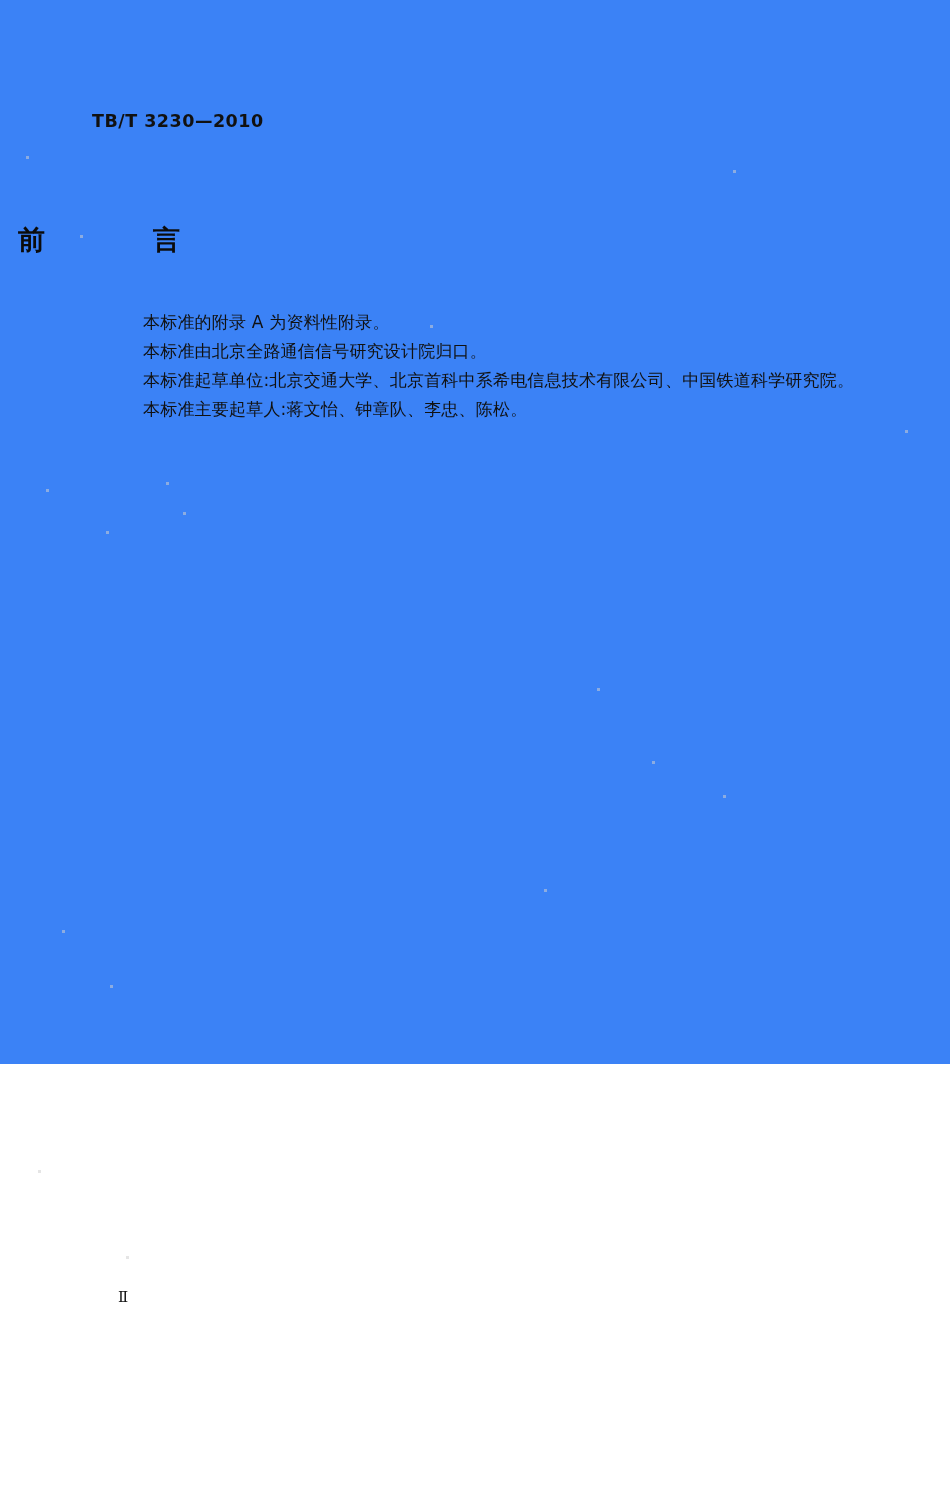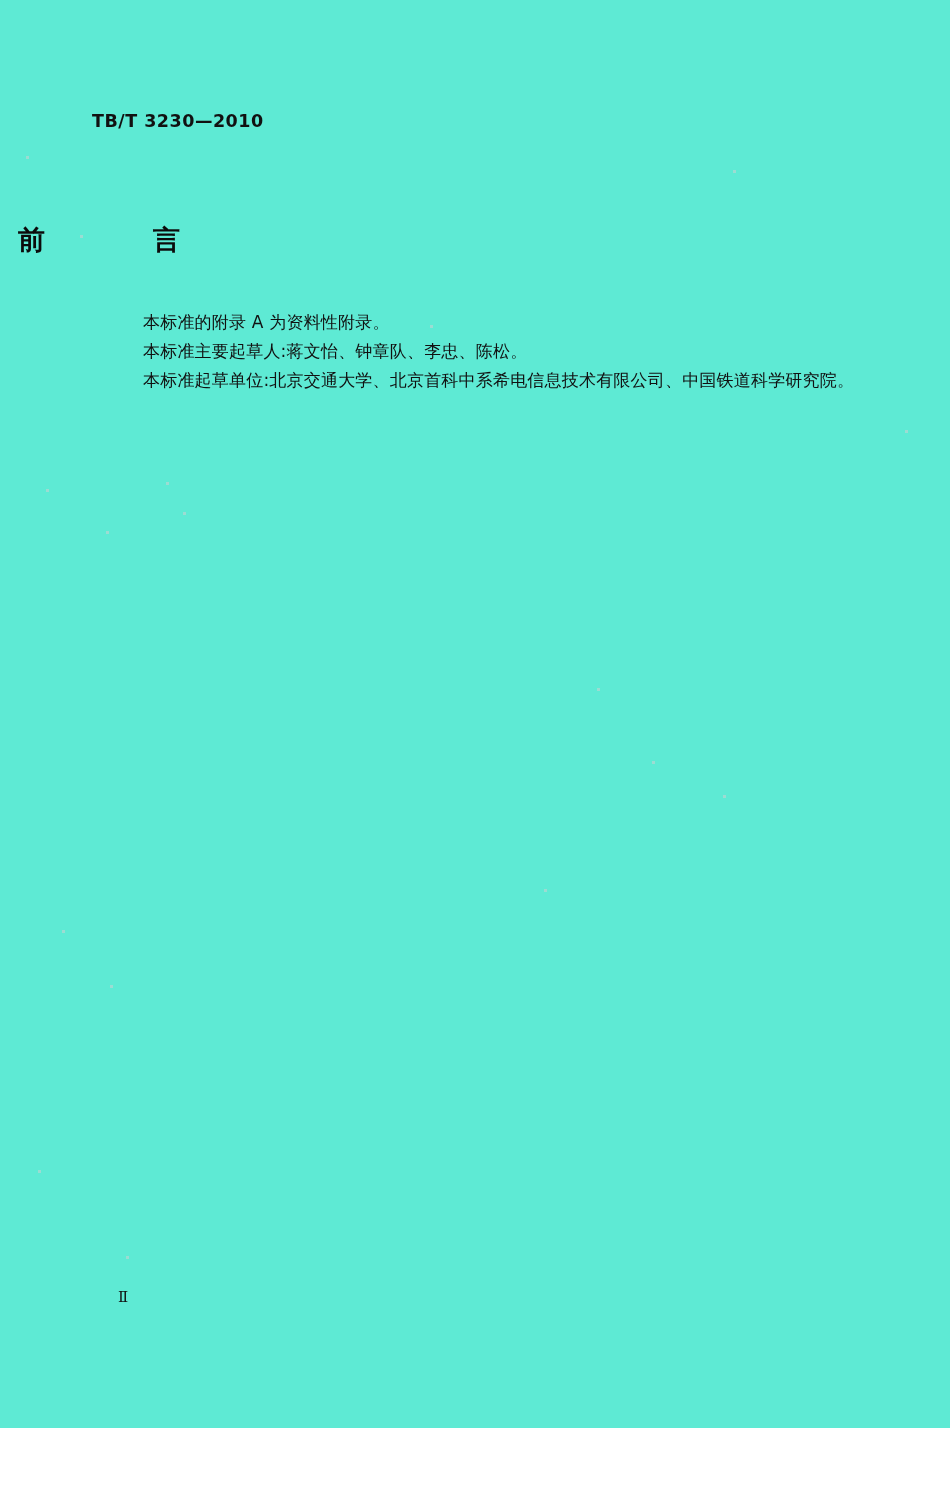"TB/T 3230—2010" .page { background: #5eead4 -> #3b82f6; height: 1428px -> 1064px }
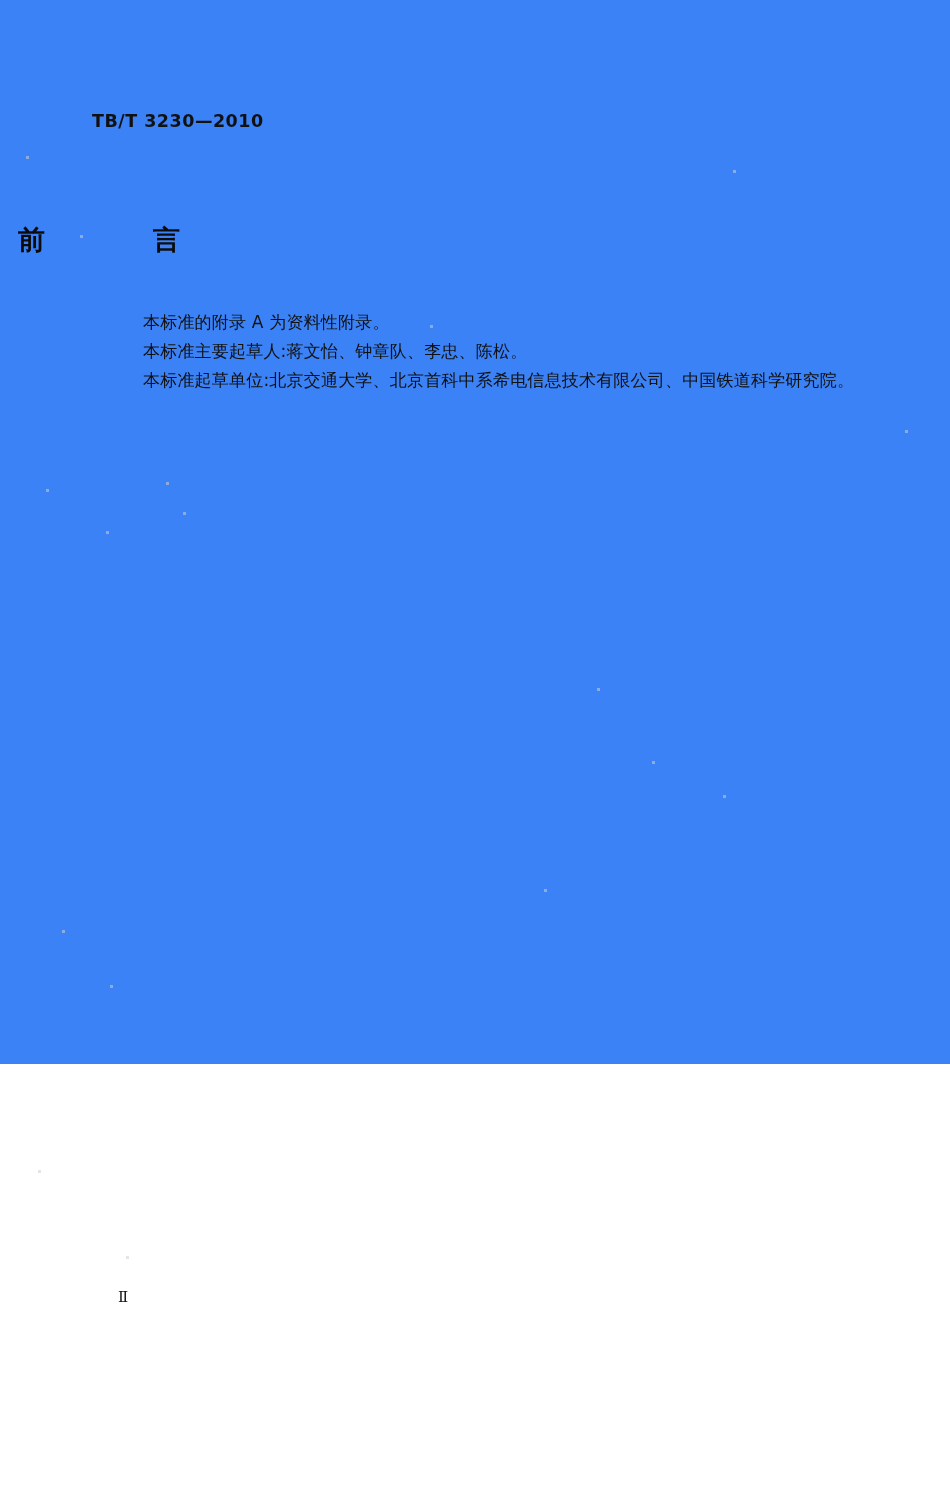"本标准由北京全路通信信号研究设计院归口。" div.para { html: none -> <div>本标准由北京全路通信信号研究设计院归口。</div> }
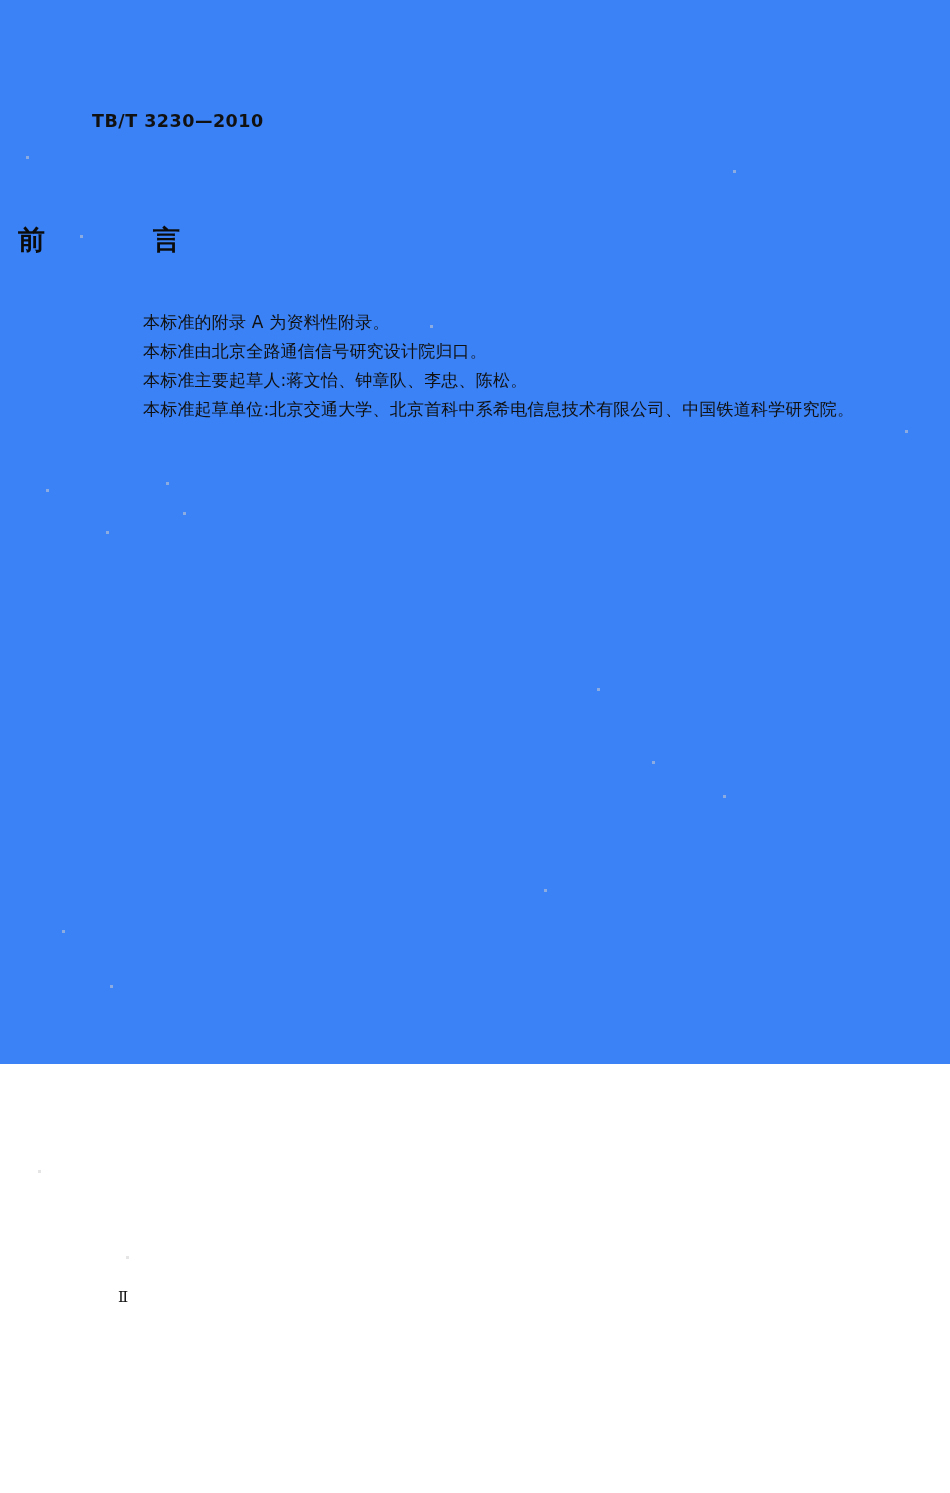"本标准主要起草人:蒋文怡、钟章队、李忠、陈松。" div.para { order: before "本标准起草单位:北京交通大学、北京首科中系希电信息技术有限公司、中国铁道科学研究" -> after "本标准起草单位:北京交通大学、北京首科中系希电信息技术有限公司、中国铁道科学研究" }
